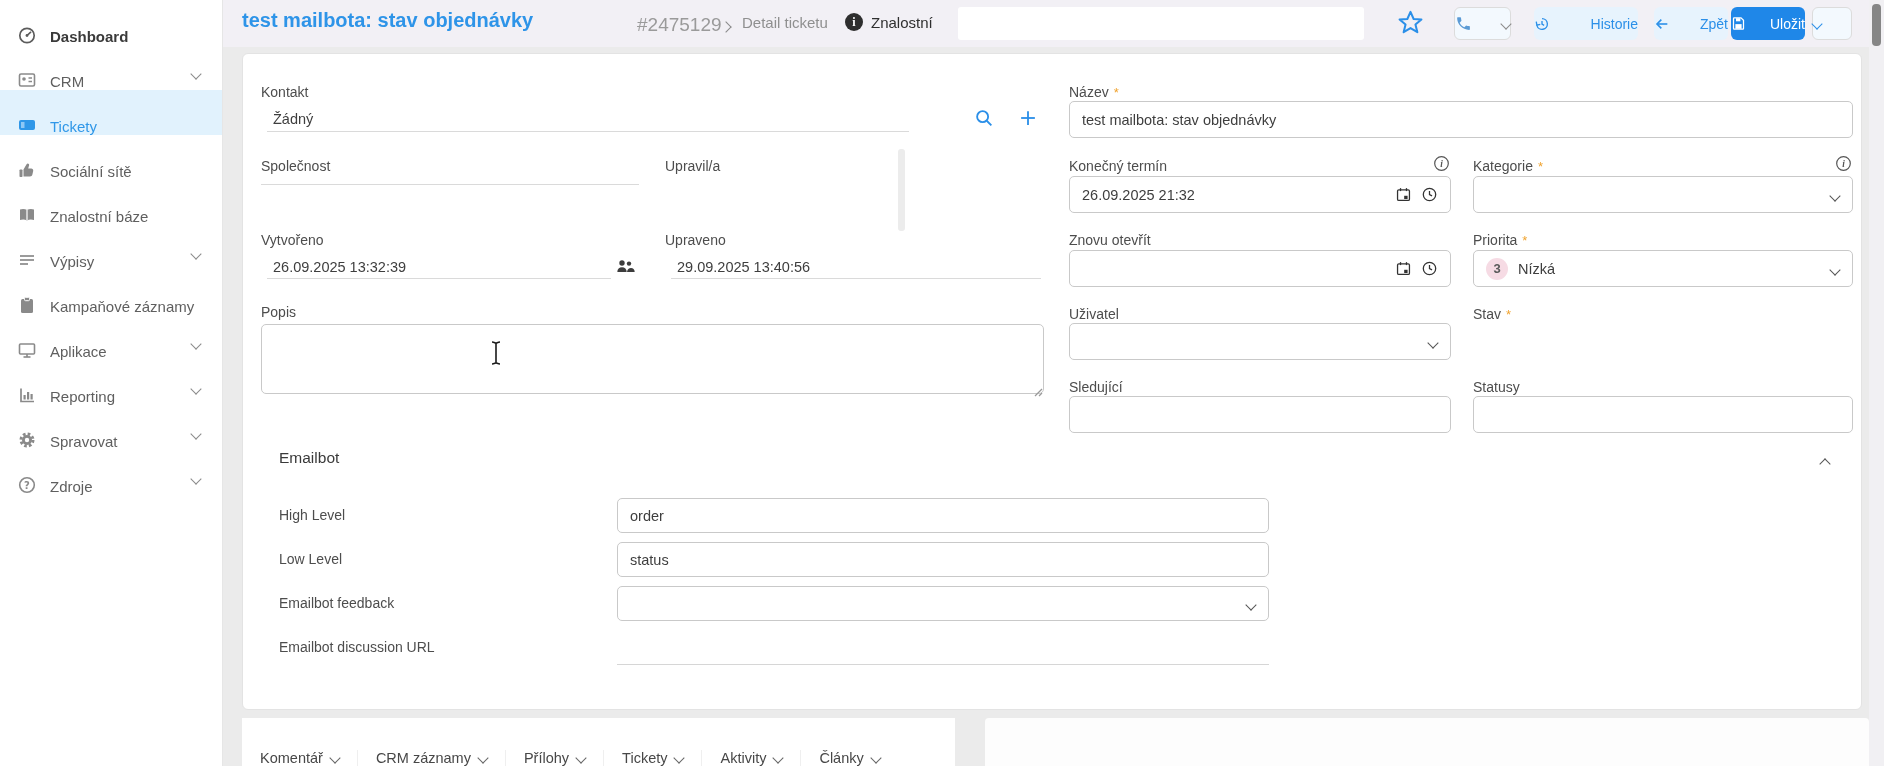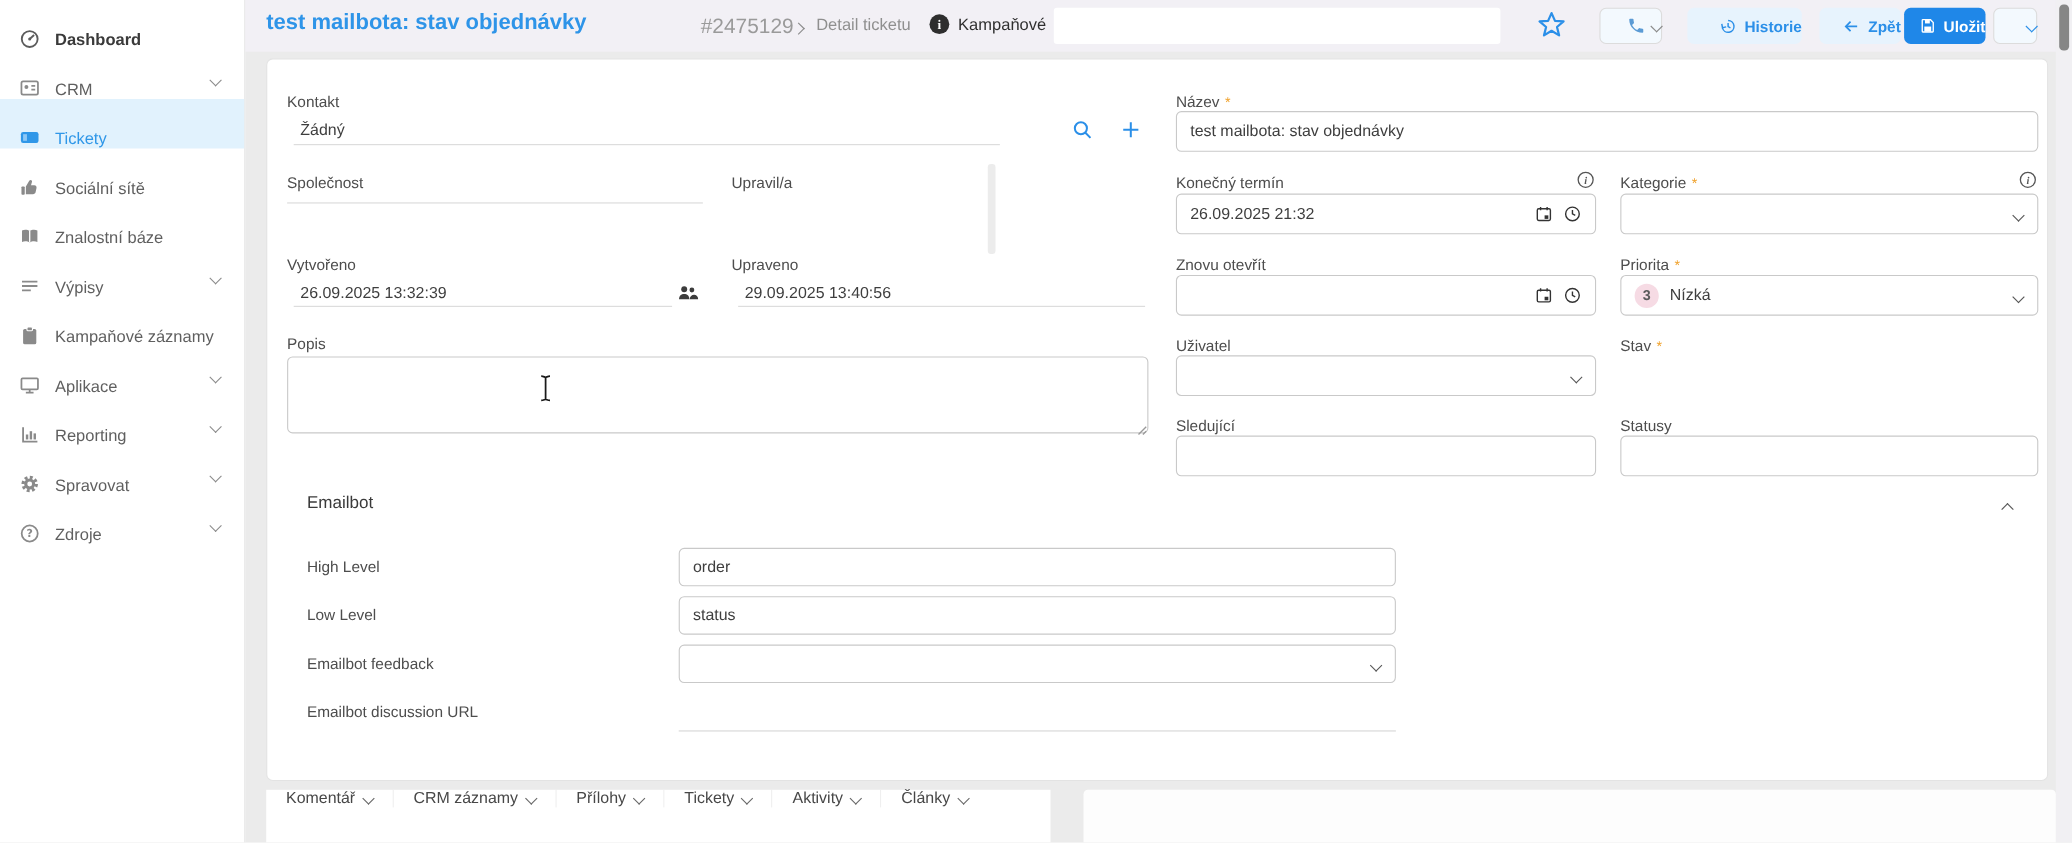"Kampaňové" div.unsaved { text: Kampaňové -> Znalostní }
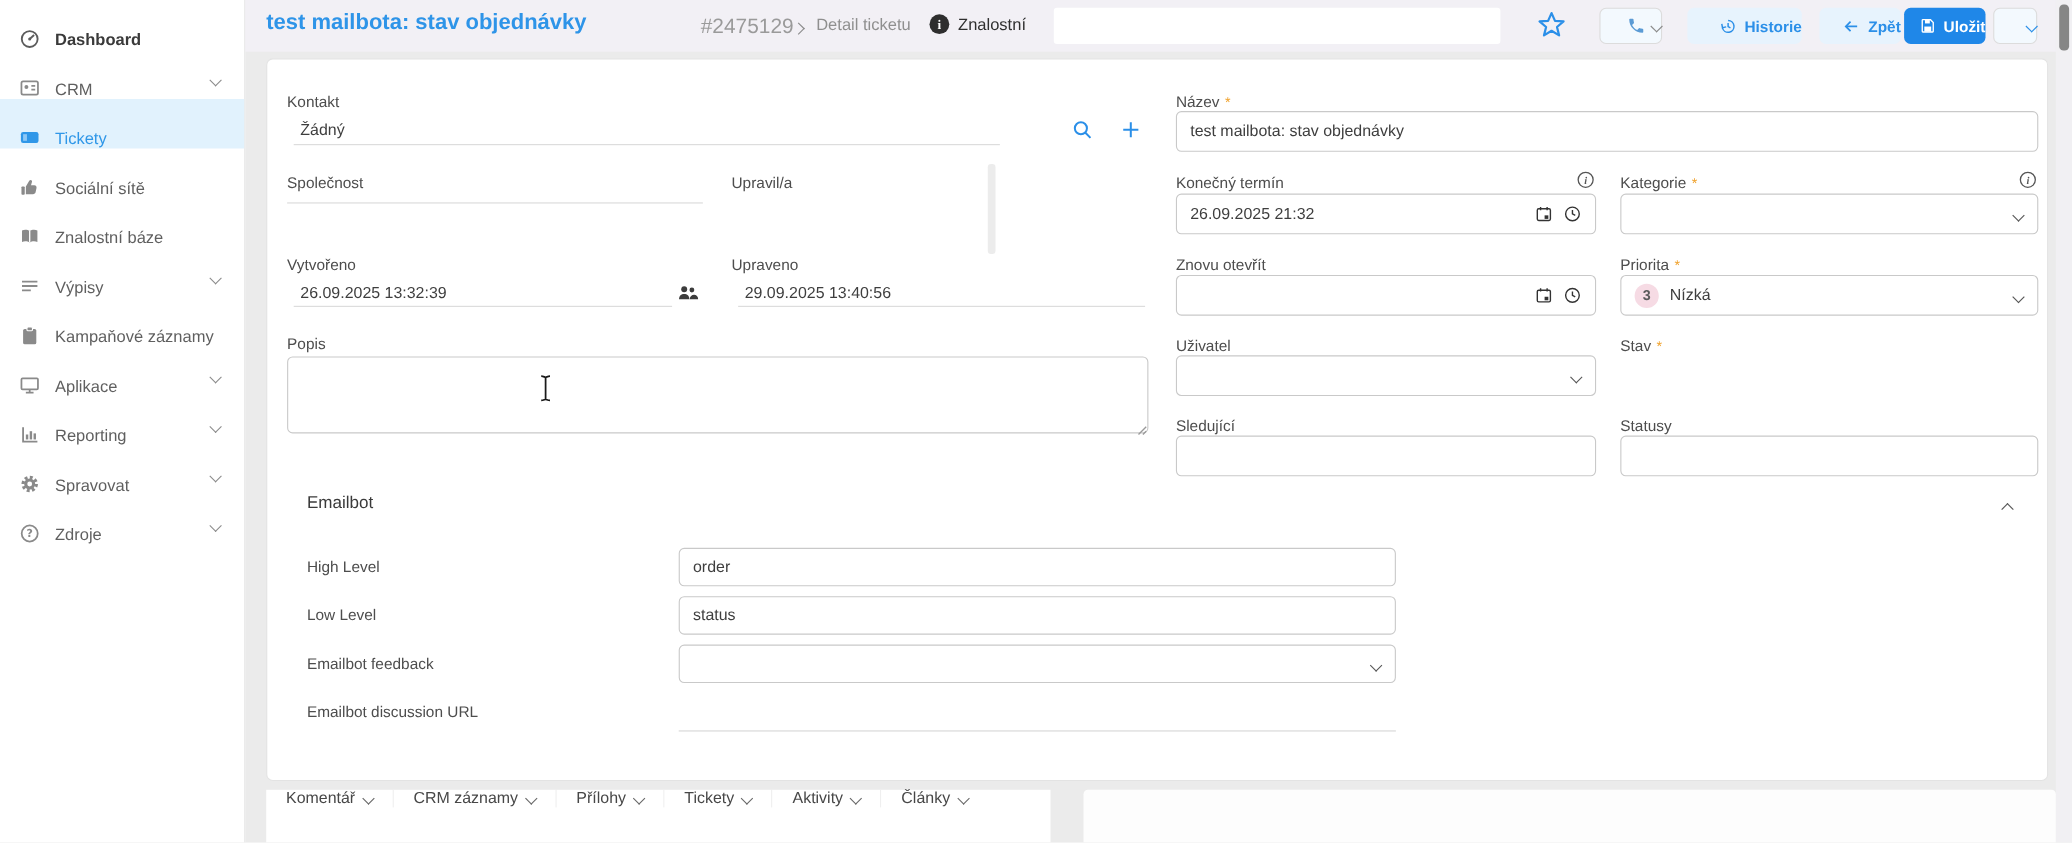"Historie" .hbtn { font-weight: 700 -> 400; justify-content: flex-end -> space-between }
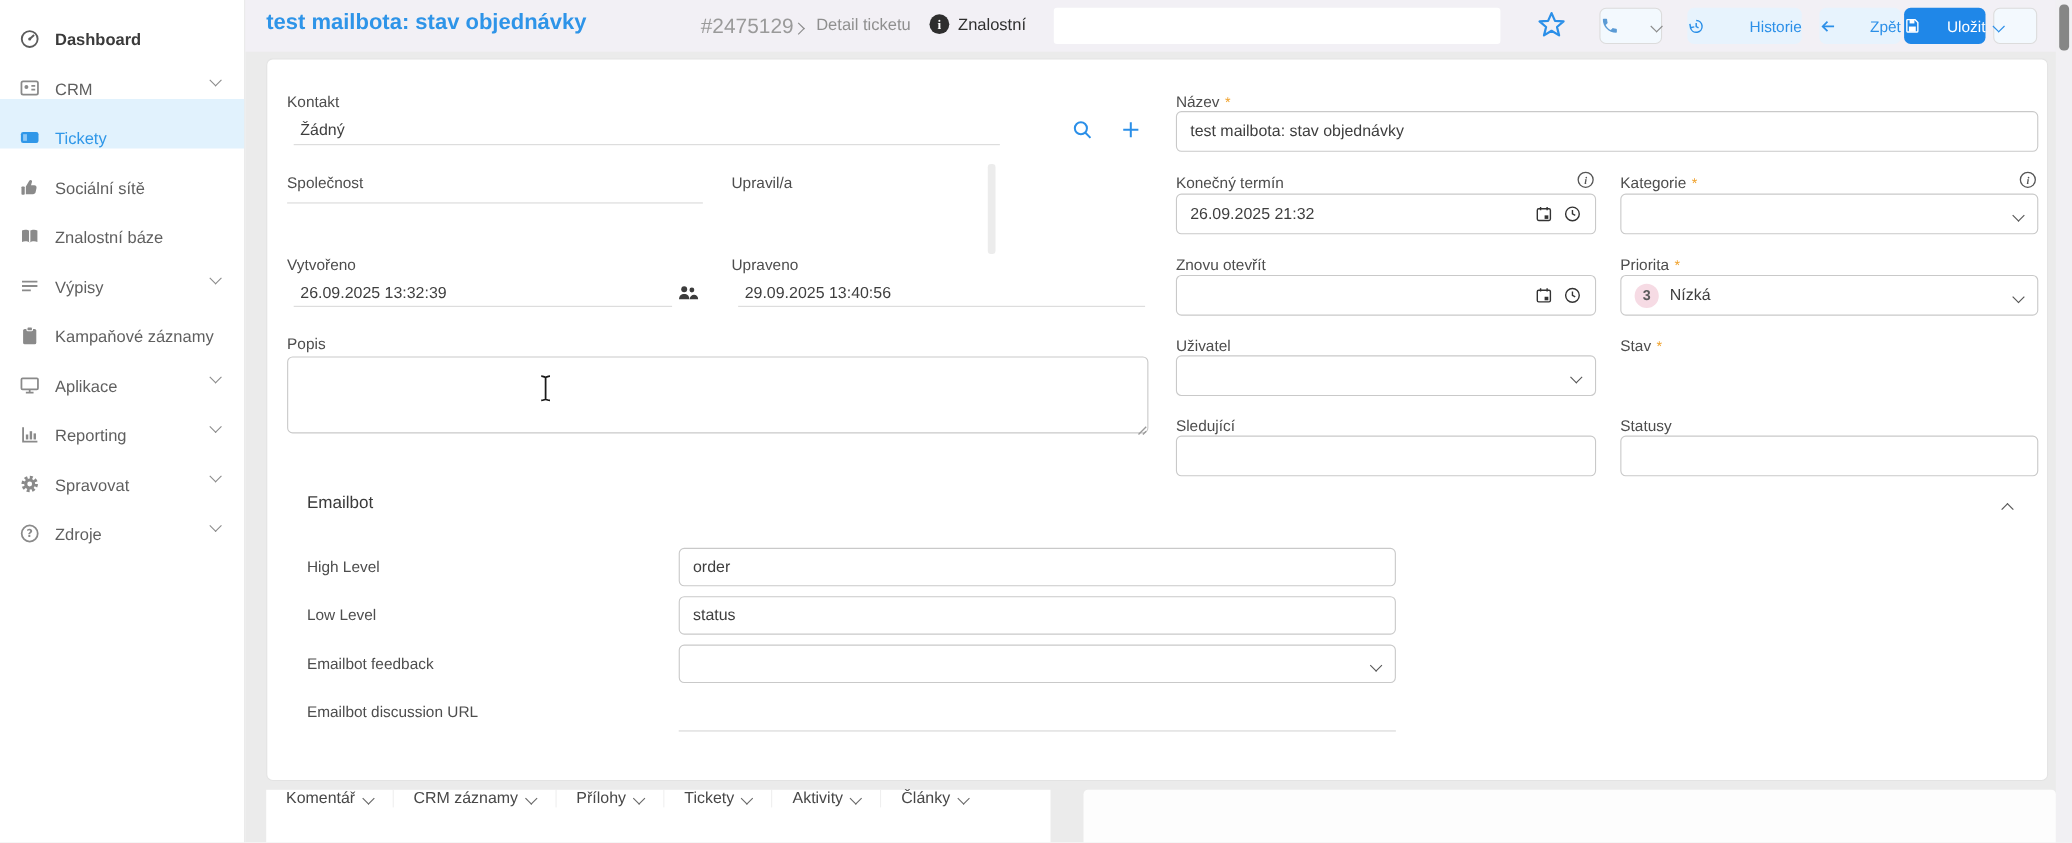"Komentář" .tabsbar { align-items: flex-start -> flex-end }
